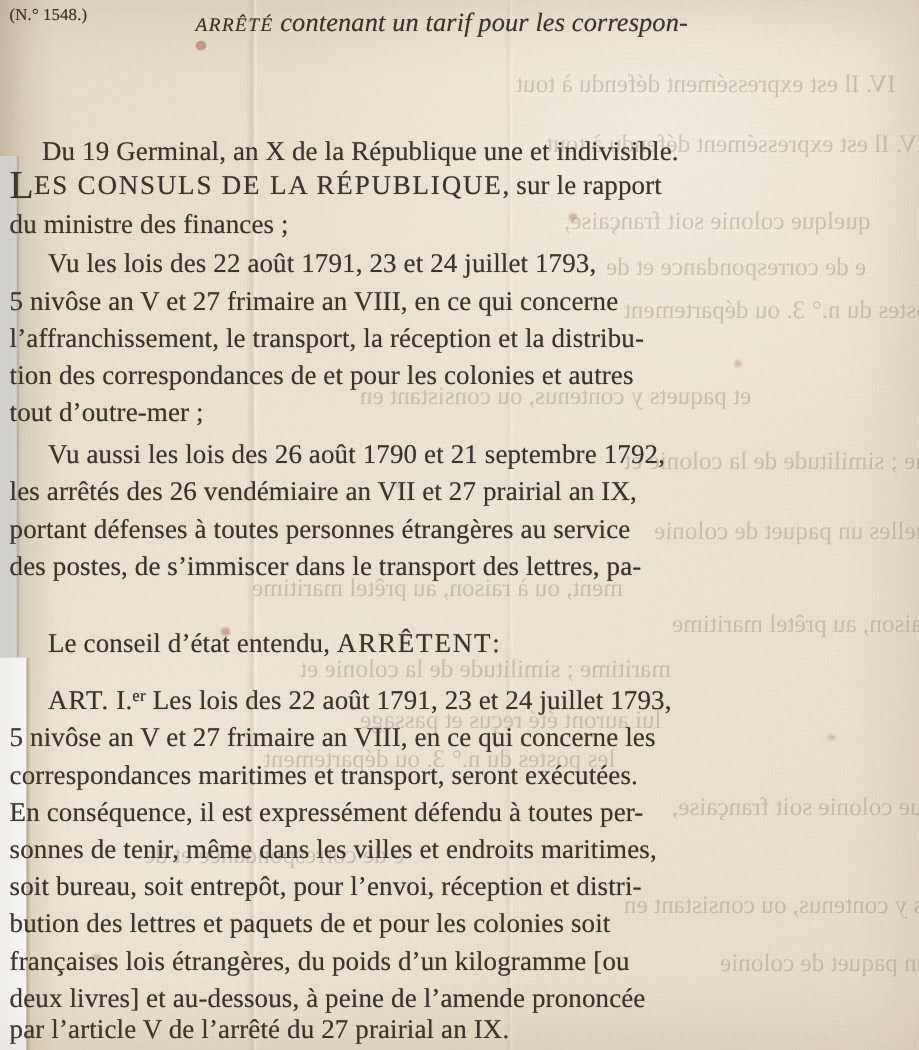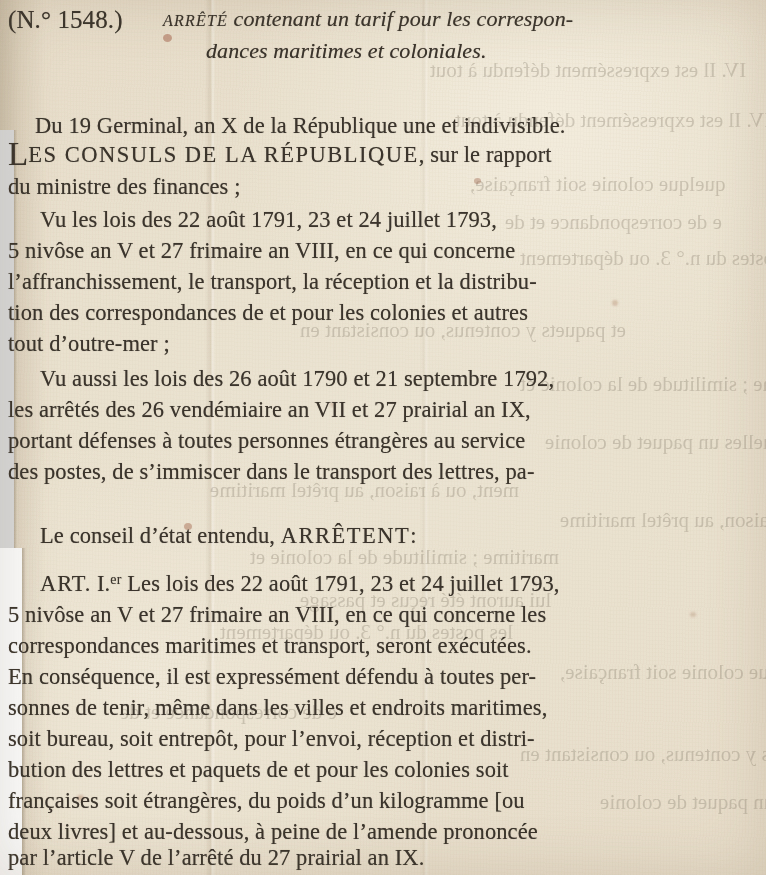"(N.° 1548.)" .numhead { font-size: 25px -> 14px }
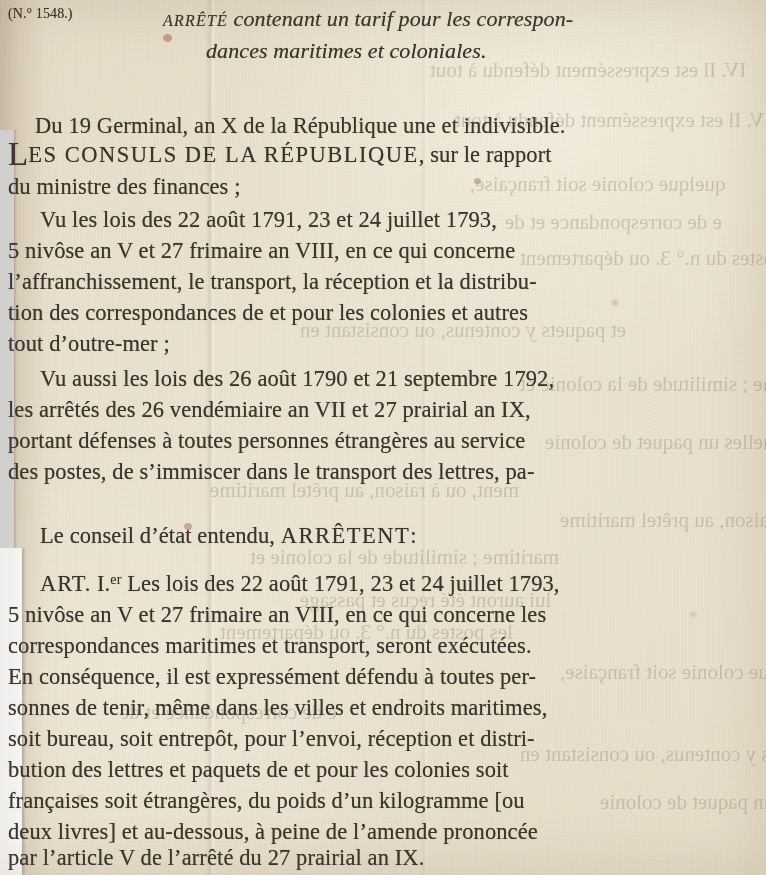"dances maritimes et coloniales." div.ln { html: <div>dances maritimes et coloniales.</div> -> none }
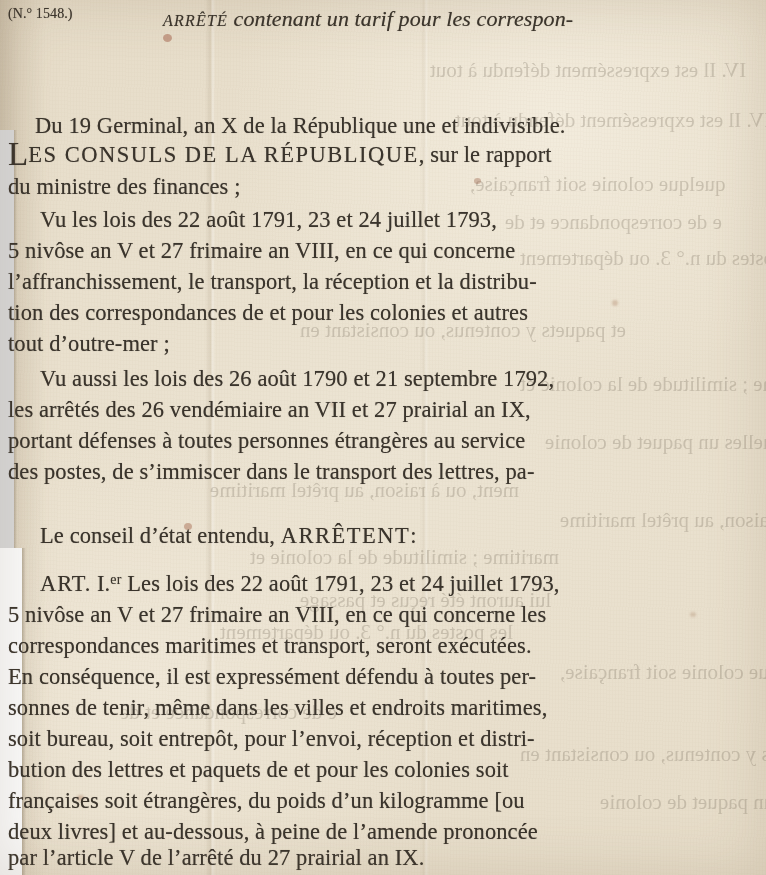"françaises soit étrangères, du poids" div.ln { text: soit -> lois }
